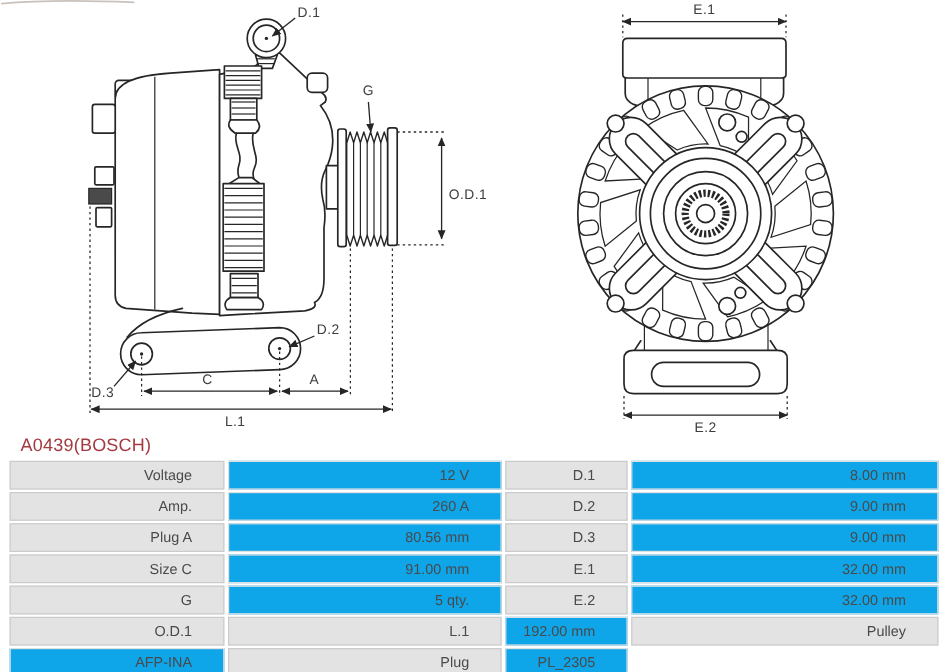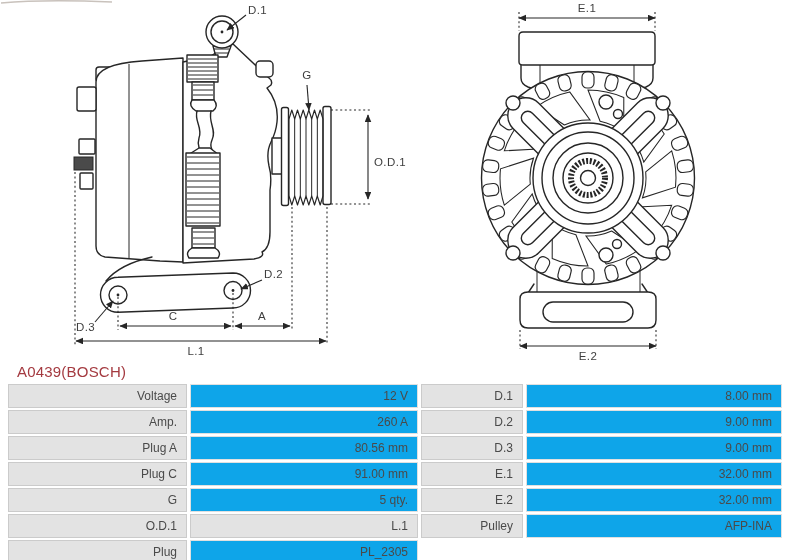"Voltage" .cell { padding-right: 9px -> 26px }
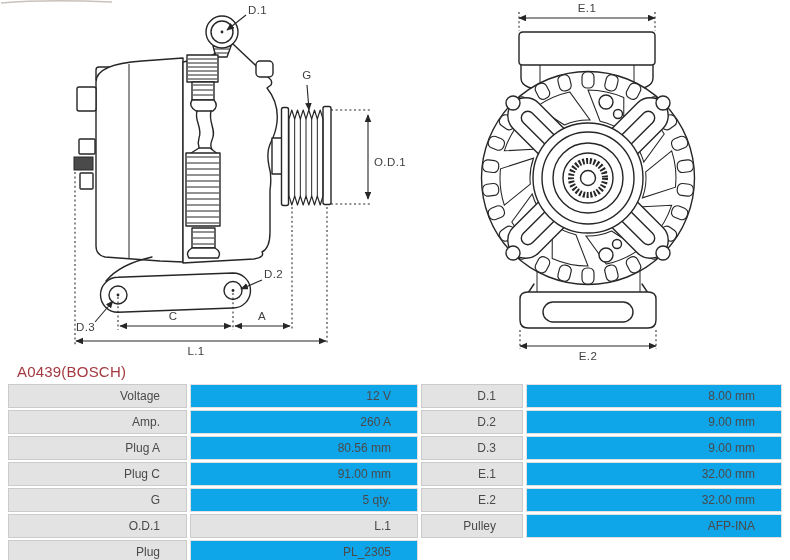"Plug C" div.cell { text: Plug -> Size }
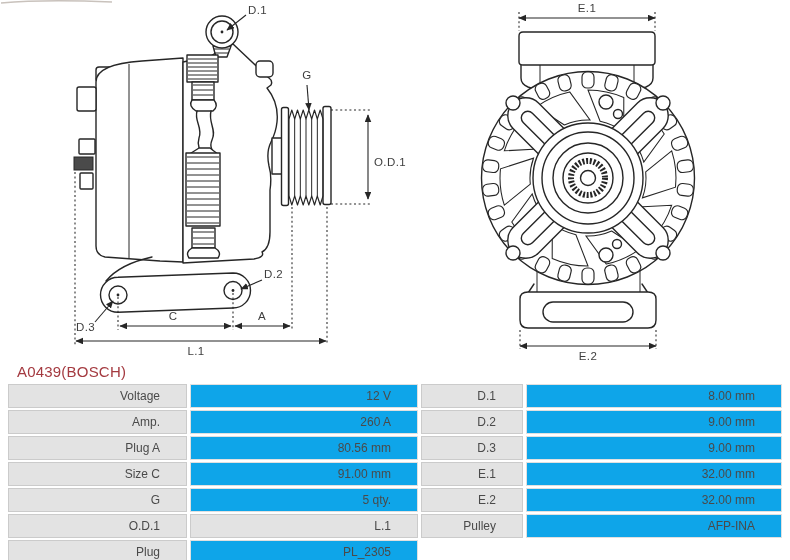"192.00 mm" div.cell { html: none -> <div>192.00 mm</div> }
